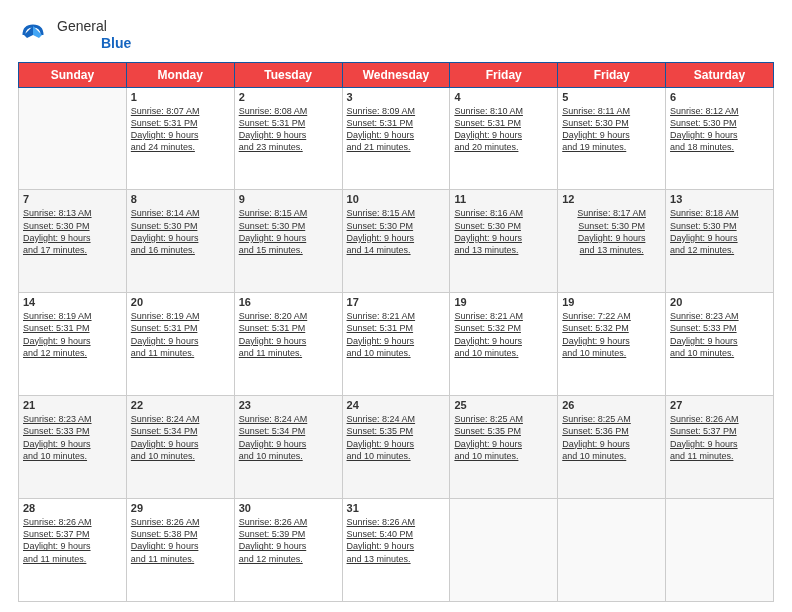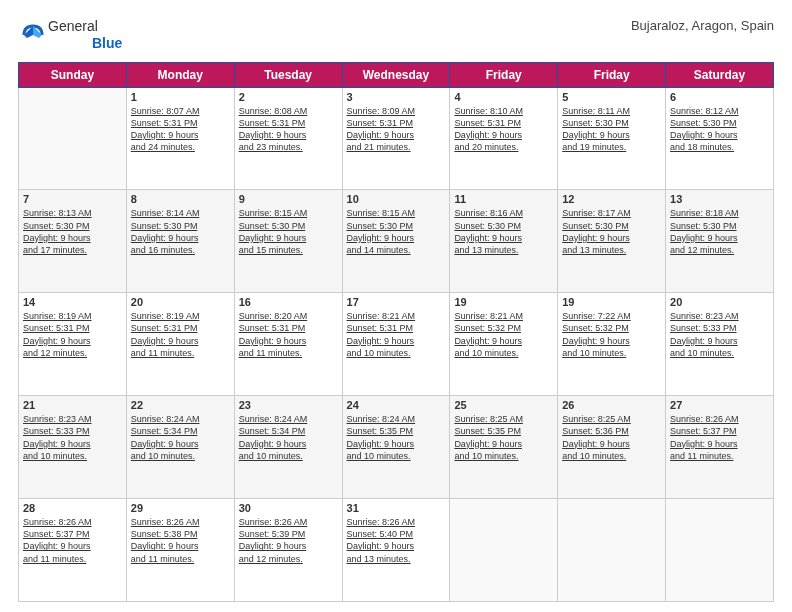"General" .logo { gap: 0 -> 9px }
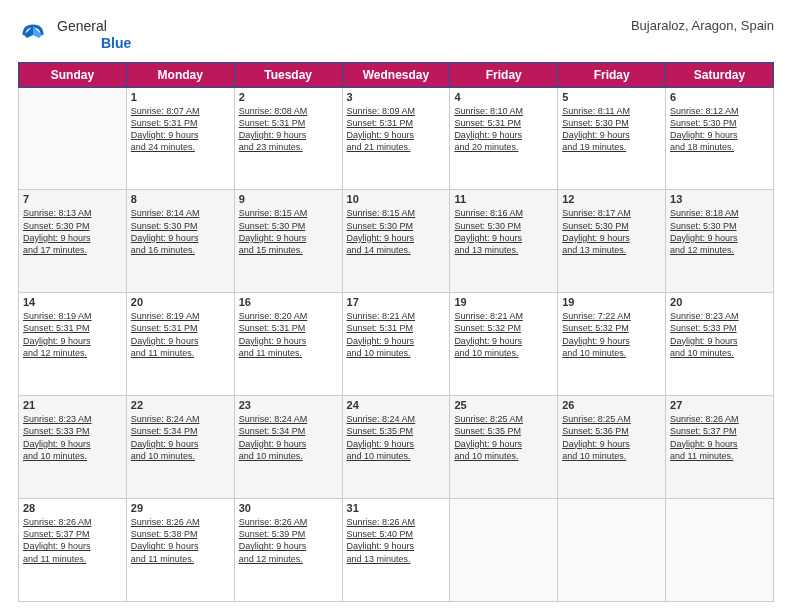"Bujaraloz, Aragon, Spain" div.location { html: <div>Bujaraloz, Aragon, Spain</div> -> none }
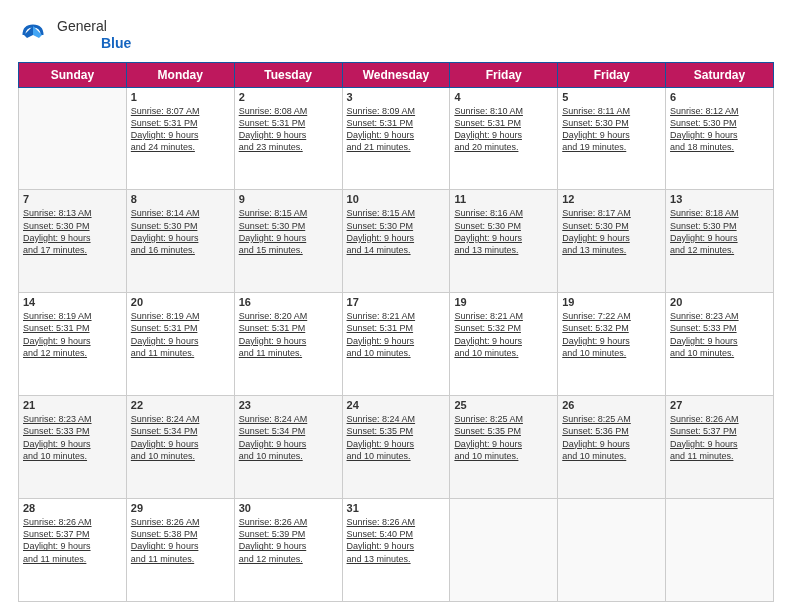"Sunday" .calendar th { background-color: #be185d -> #ef4444 }
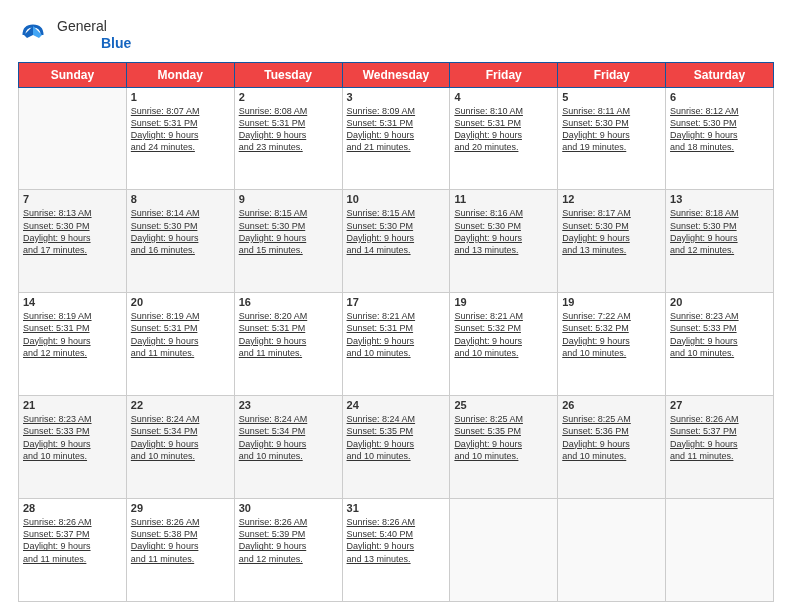"Sunrise: 8:17 AM" div.cell-info { text-align: none -> center }
